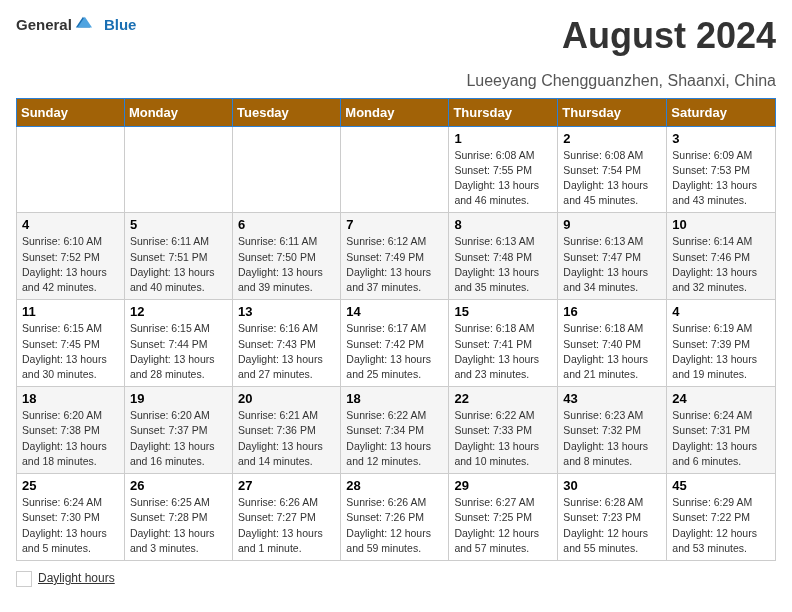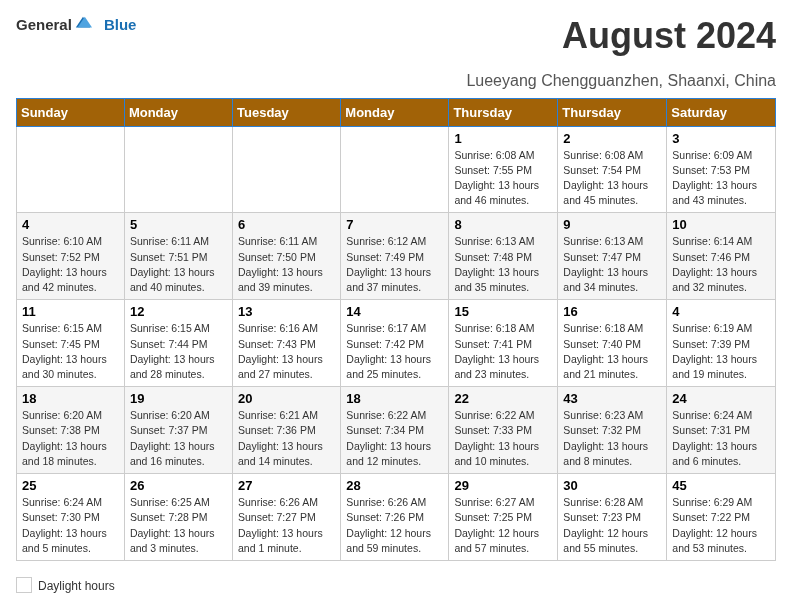"Daylight hours" .footer { align-items: flex-end -> flex-start; margin-top: 16px -> 10px; text-decoration: none -> underline }
